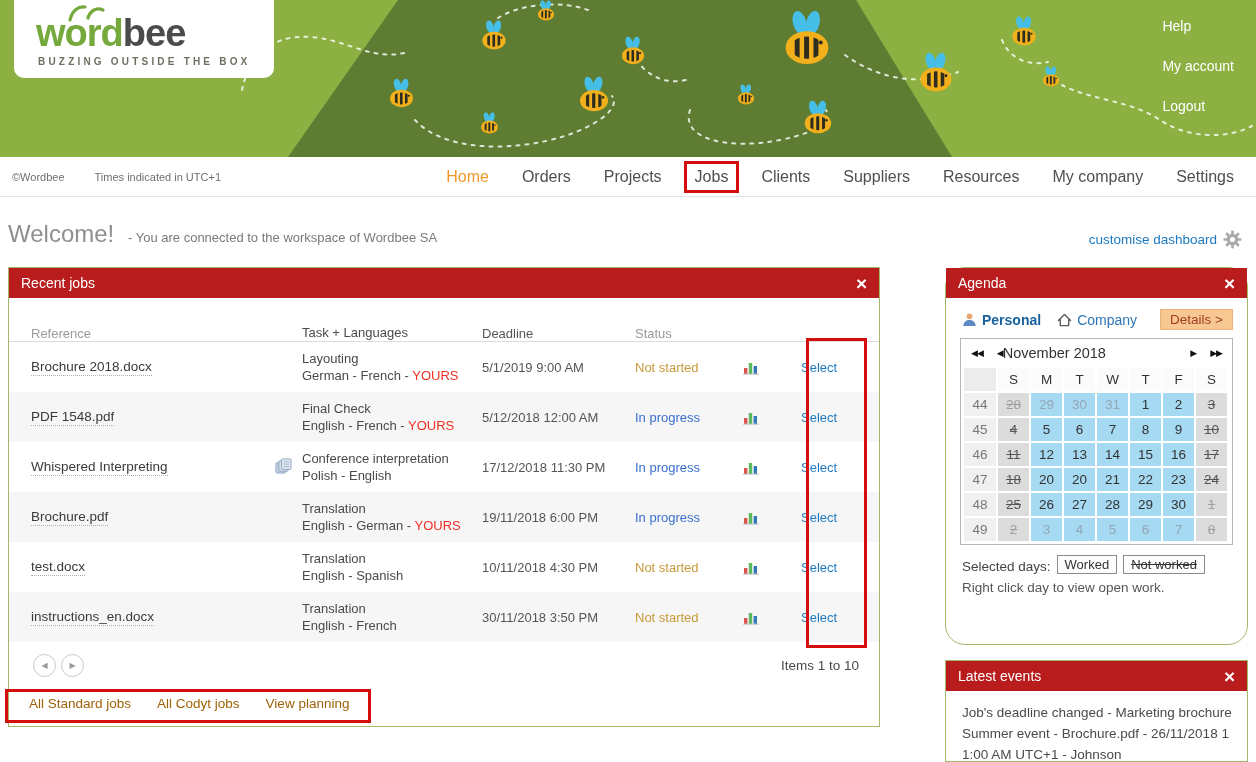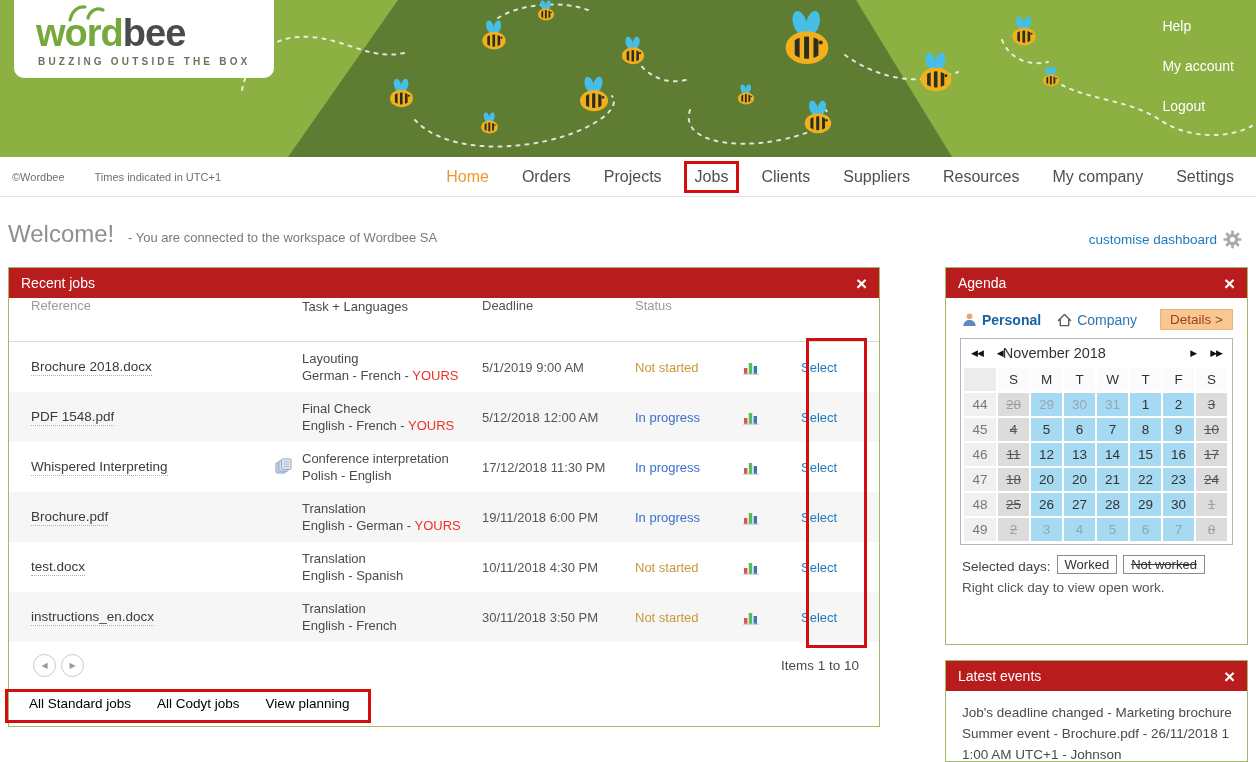"Agenda" #agenda { border-radius: none -> 20px }
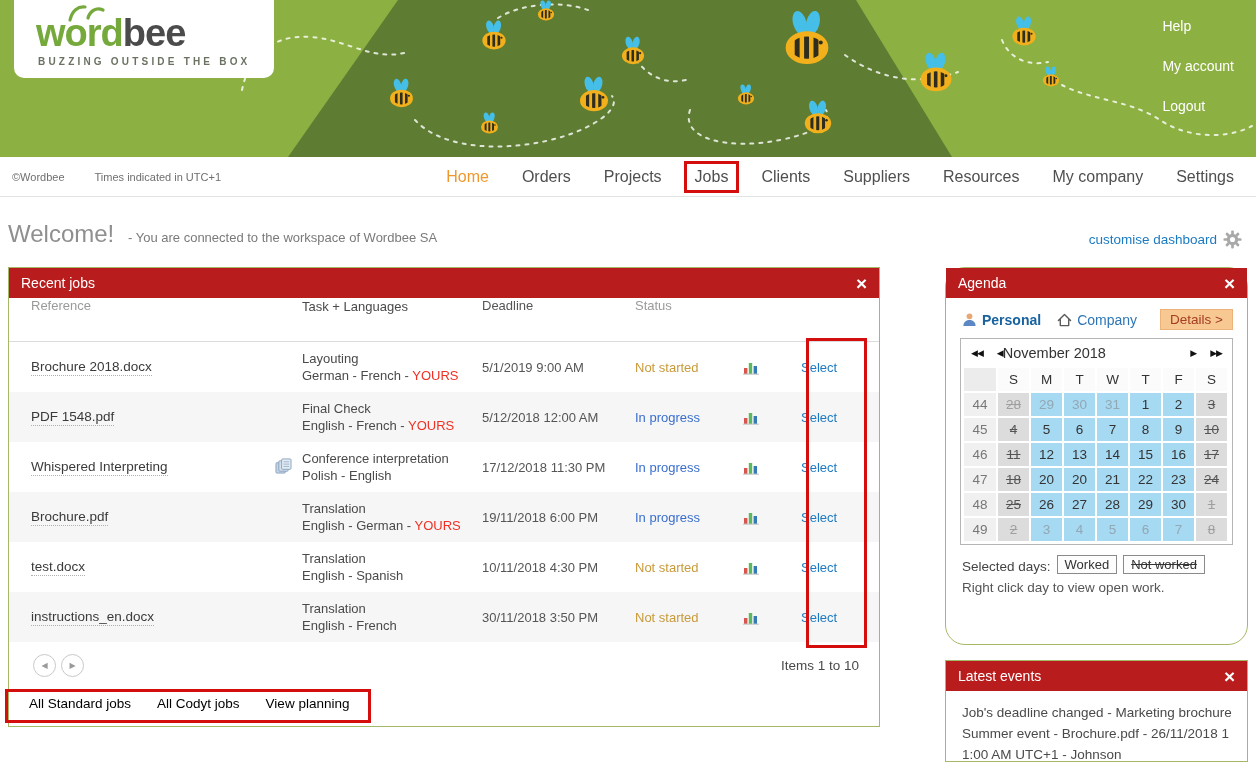"Reference" .t-head { align-items: flex-start -> flex-end }
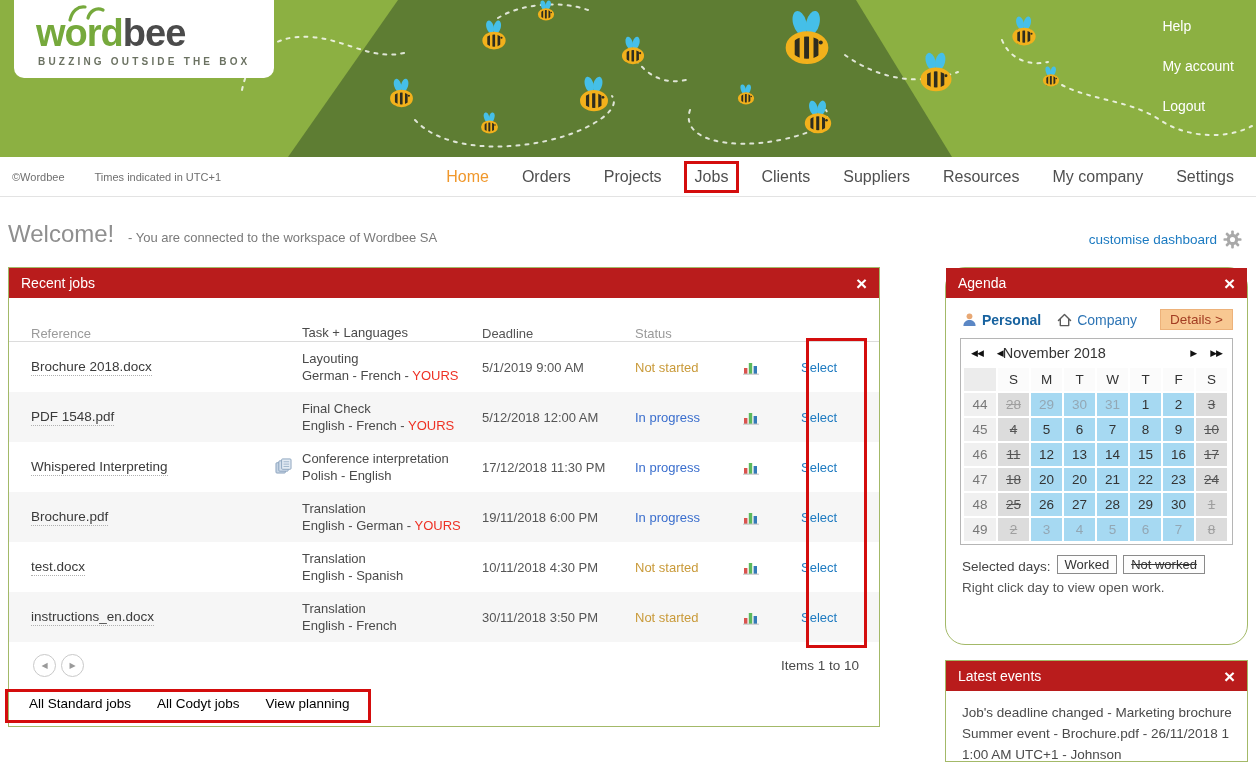"All Standard jobs" .panel-links a { color: #000000 -> #a16207 }
